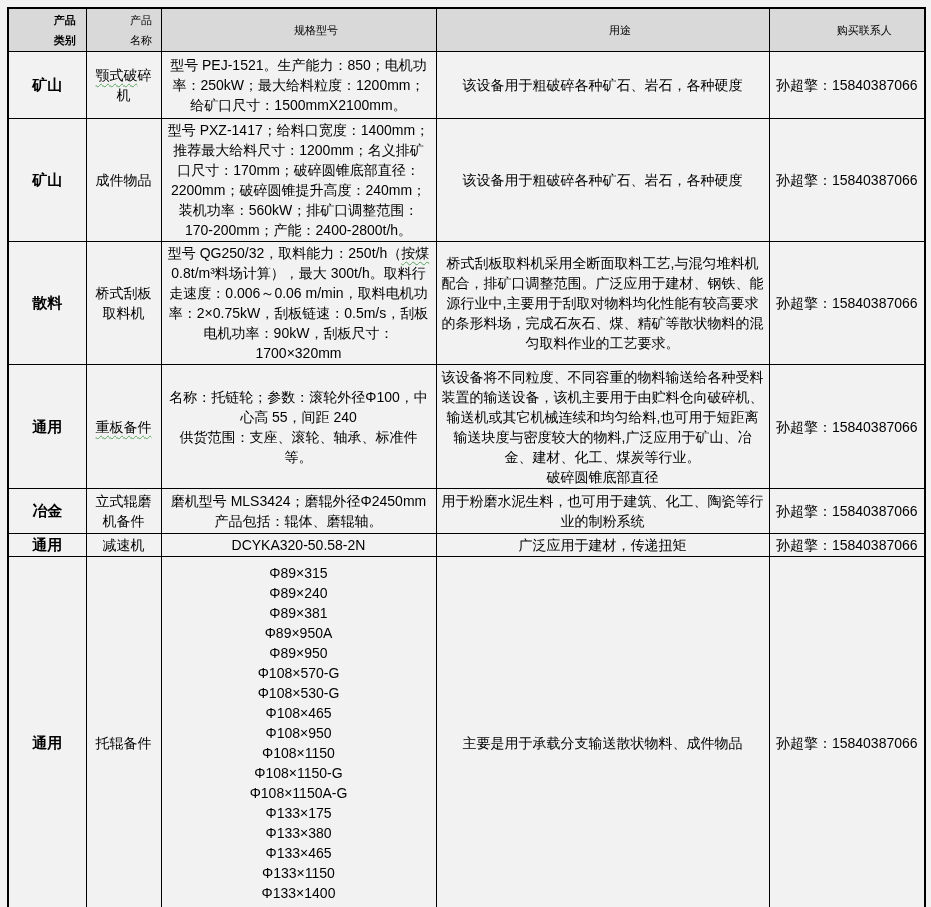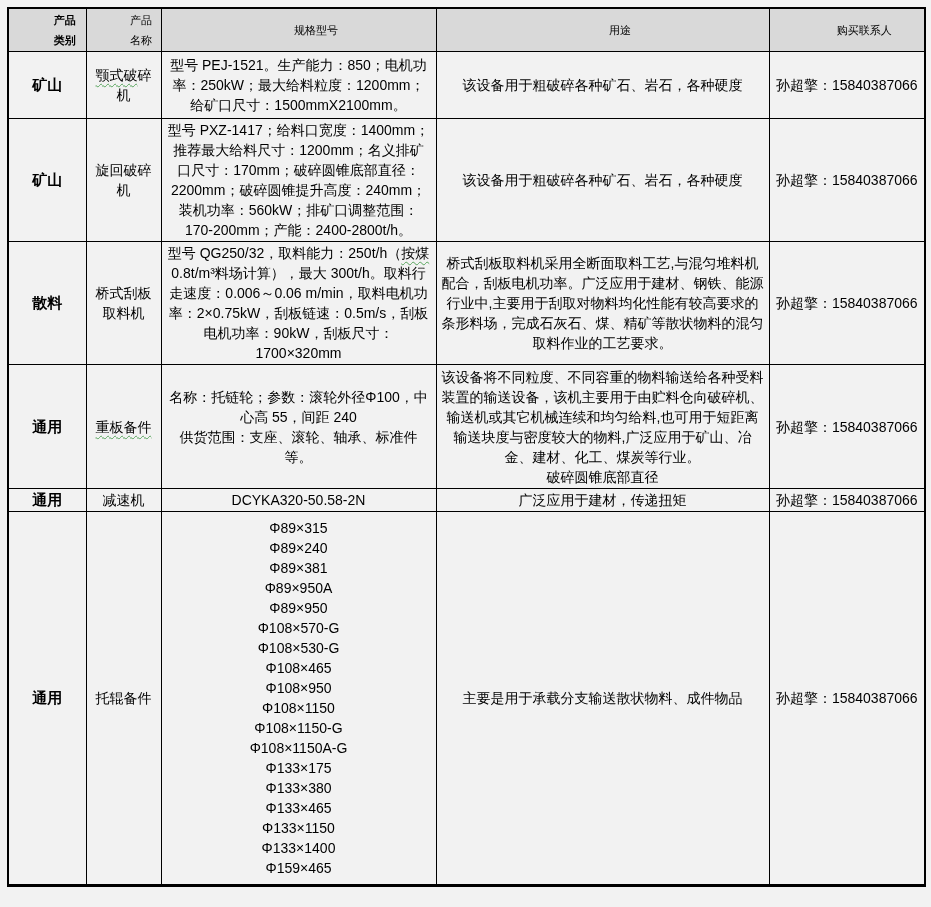"旋回破碎机" td { text: 旋回破碎机 -> 成件物品 }
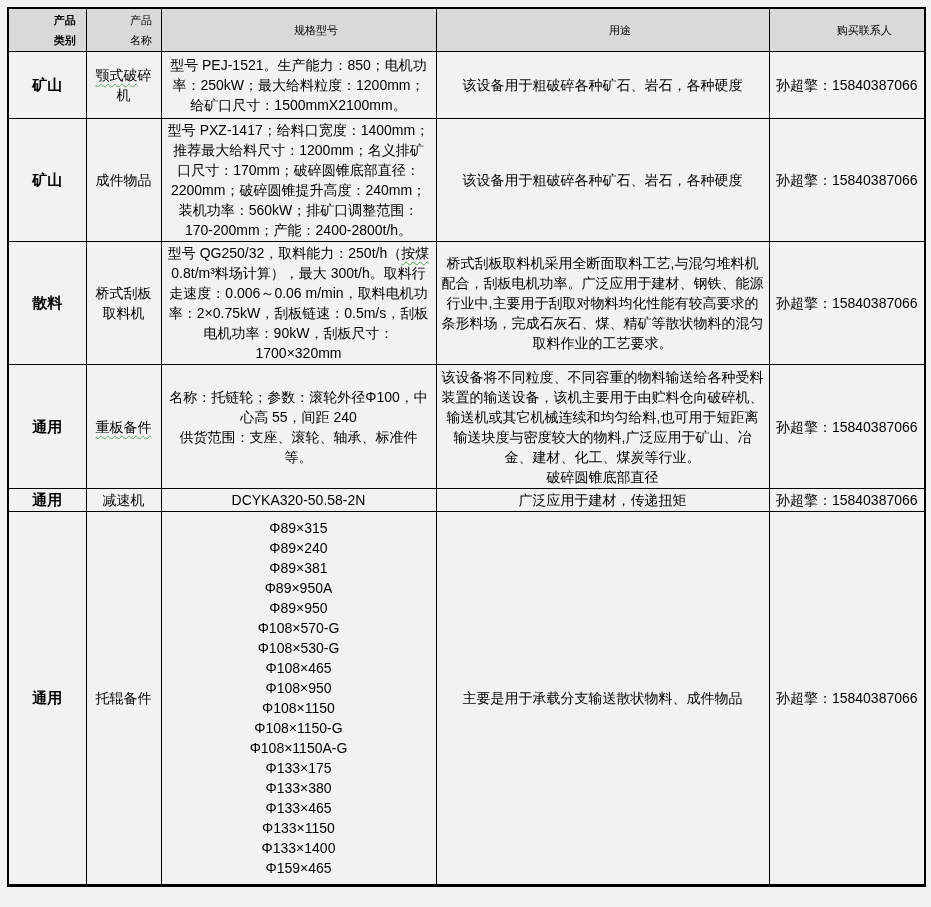"桥式刮板取料机采用全断面取料工艺,与混匀堆料机配合，刮板电机功率。广泛应用于建材" td { text: 刮板电机功率 -> 排矿口调整范围 }
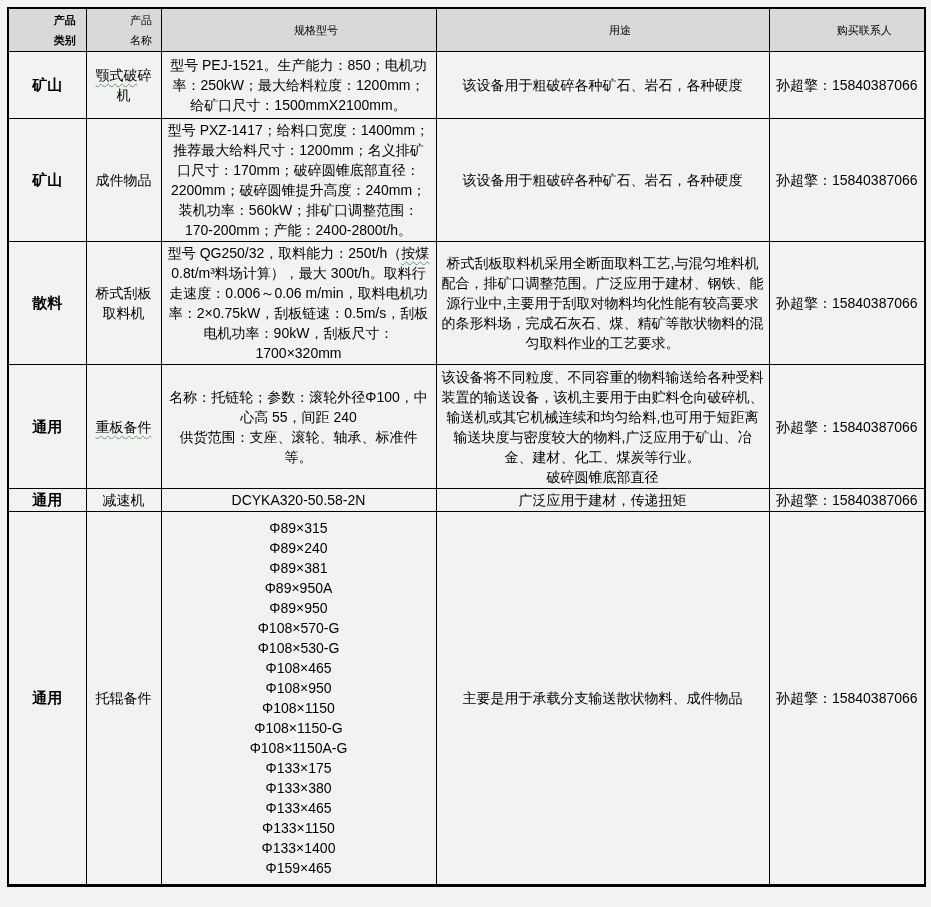"冶金" tr { html: none -> <tr> <td>冶金</td> <td>立式辊磨机备件</td> <td> <div>磨机型号 MLS3424；磨辊外径Φ2450mm</div> <div>产品包括：辊体、磨辊轴。</div> </td> <td>用于粉磨水泥生料，也可用于建筑、化工、陶瓷等行业的制粉系统</td> <td>孙超擎：15840387066</td> </tr> }
